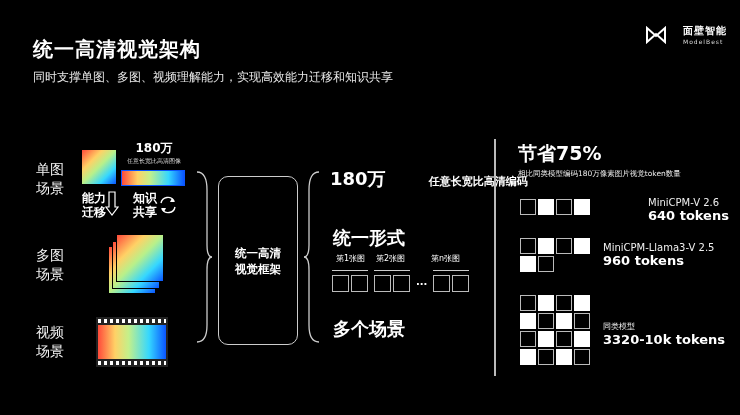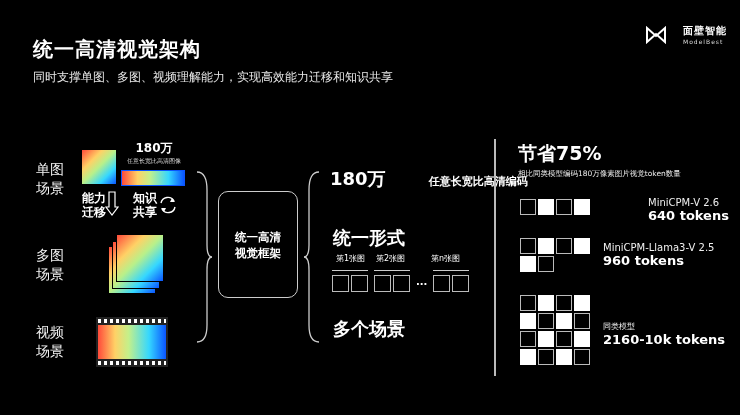"统一高清" .frame-box { height: 107px -> 169px; top: 191px -> 176px }
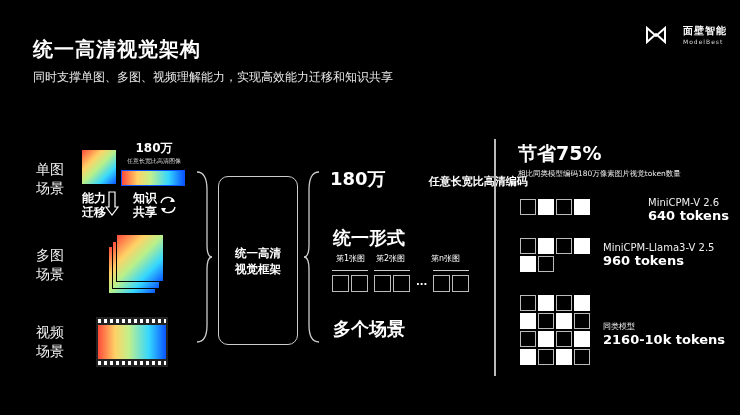"2160-10k tokens" div.model-tokens { text: 2160-10k -> 3320-10k }
